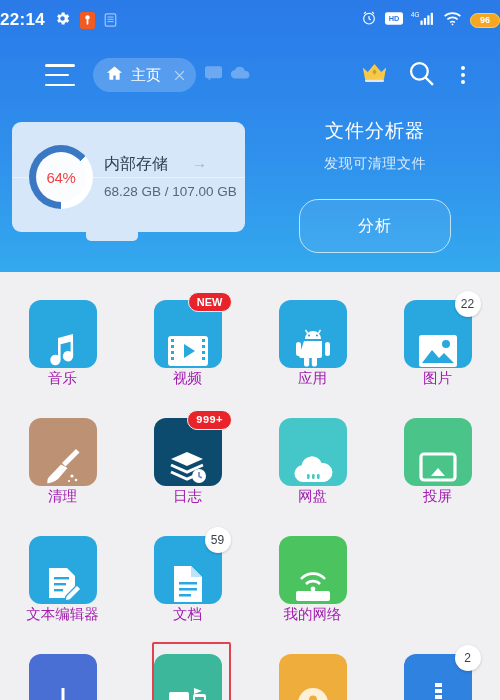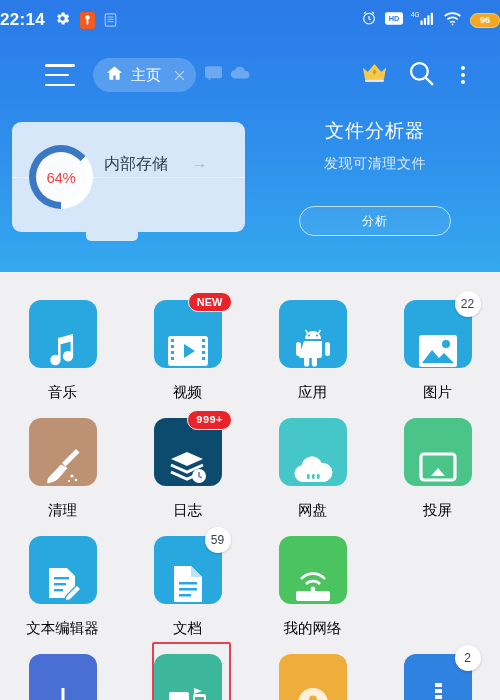"68.28 GB / 107.00 GB" div.st-sub { html: none -> <div>68.28 GB / 107.00 GB</div> }
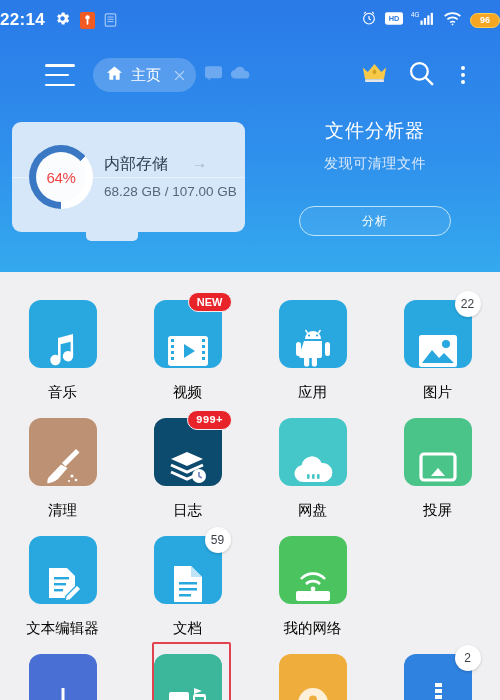"分析" .an-btn { font-size: 12px -> 16px; height: 30px -> 54px; margin: 33px auto 0 -> 26px auto 0 }
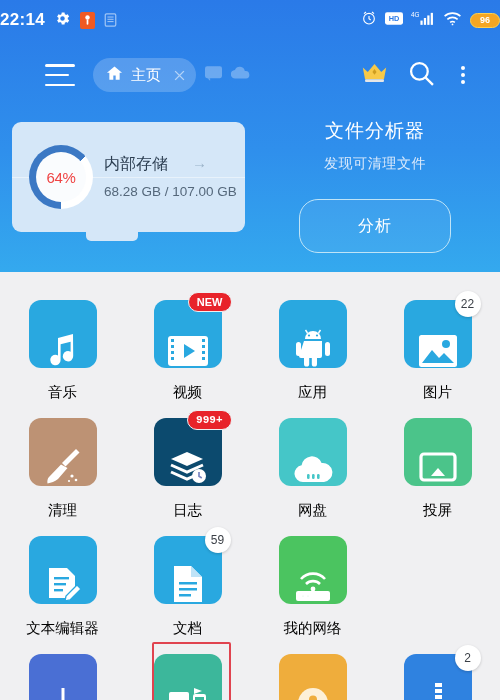"音乐" .cell .cap { color: #000000 -> #a21caf; margin-top: 15px -> 1px }
